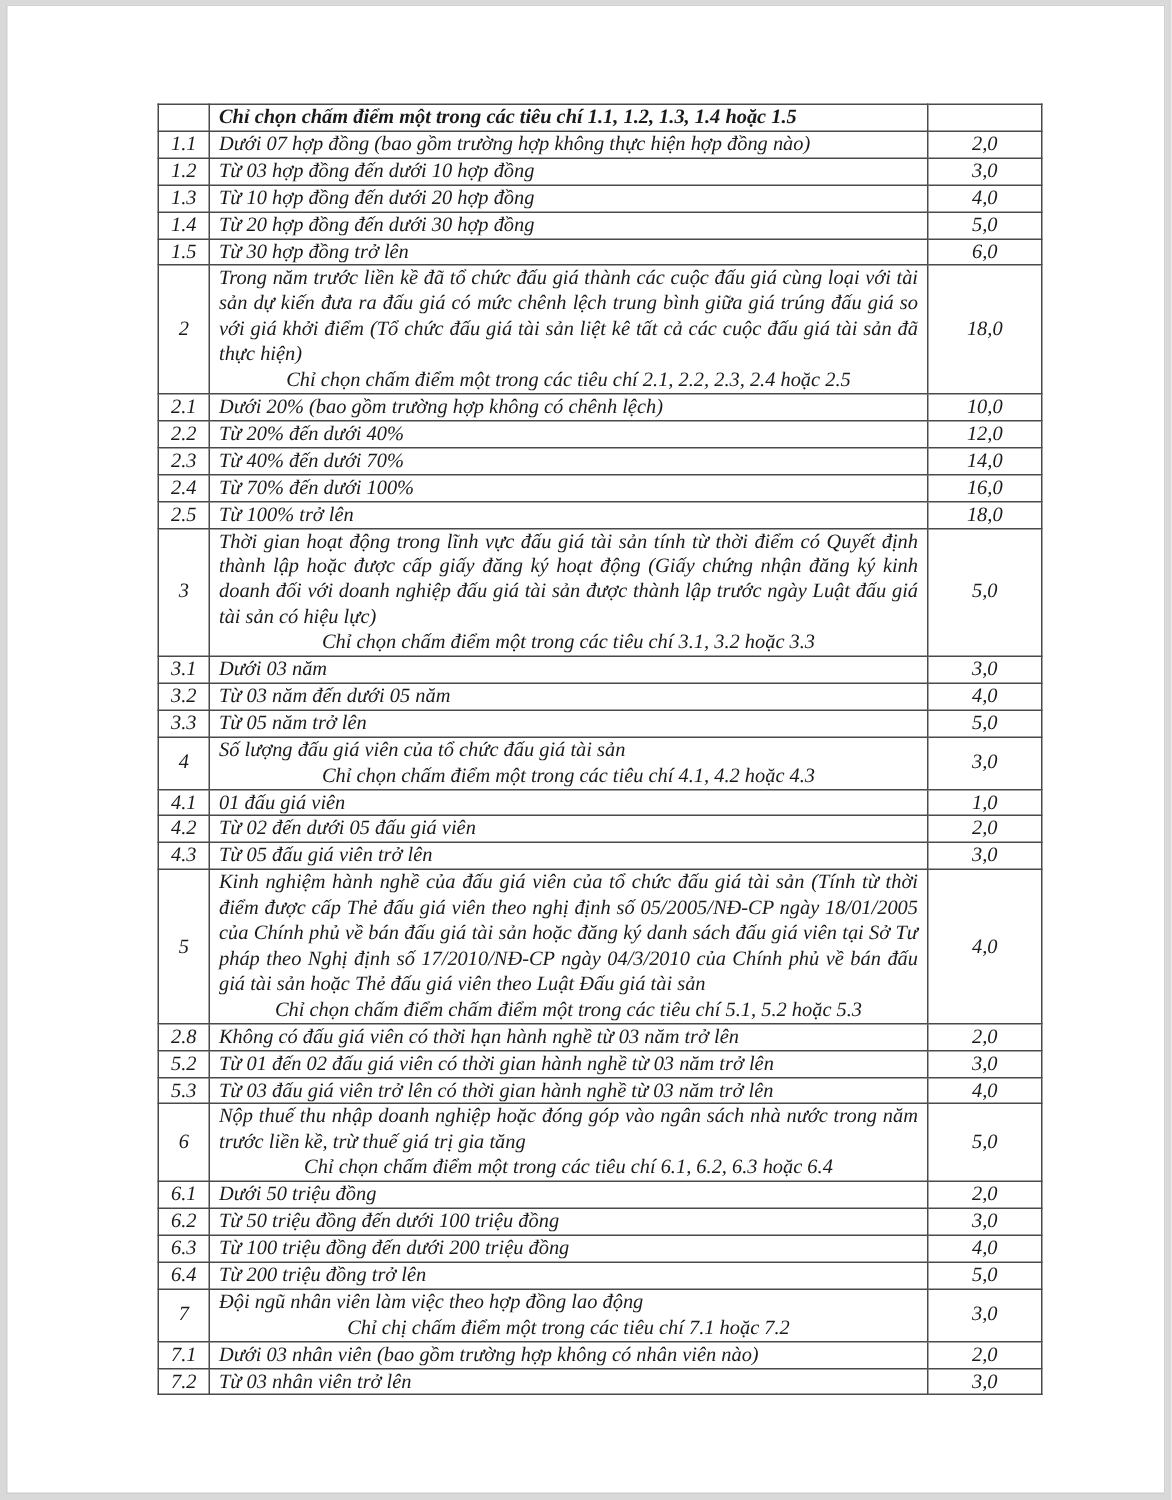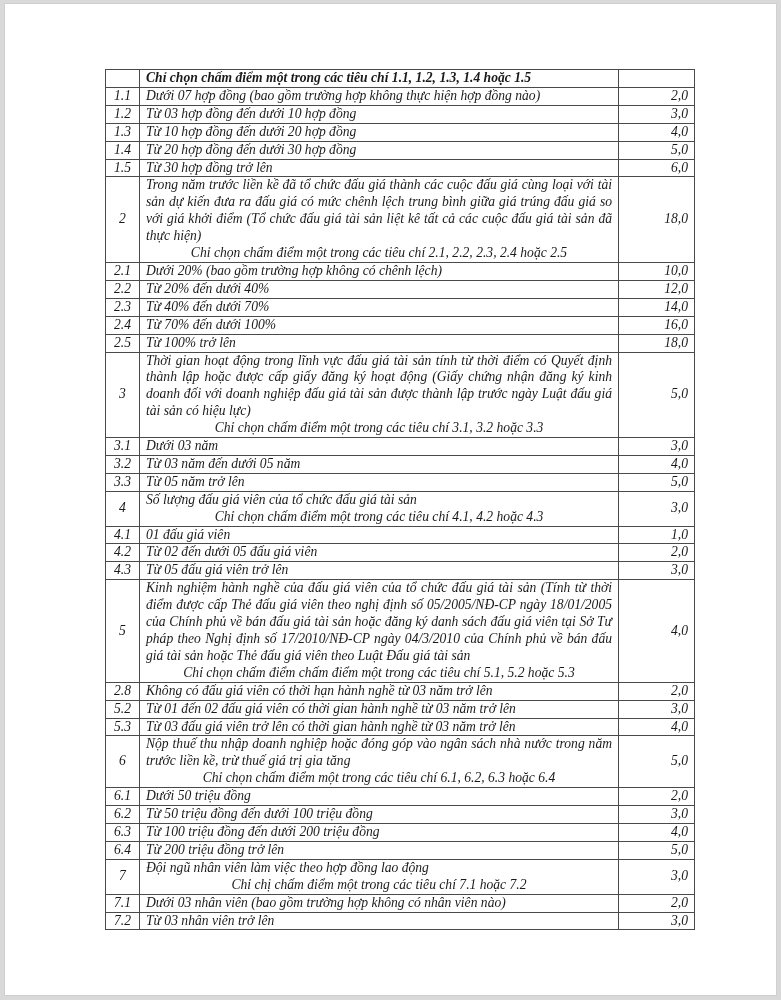"2,0" td.score { text-align: right -> center }
